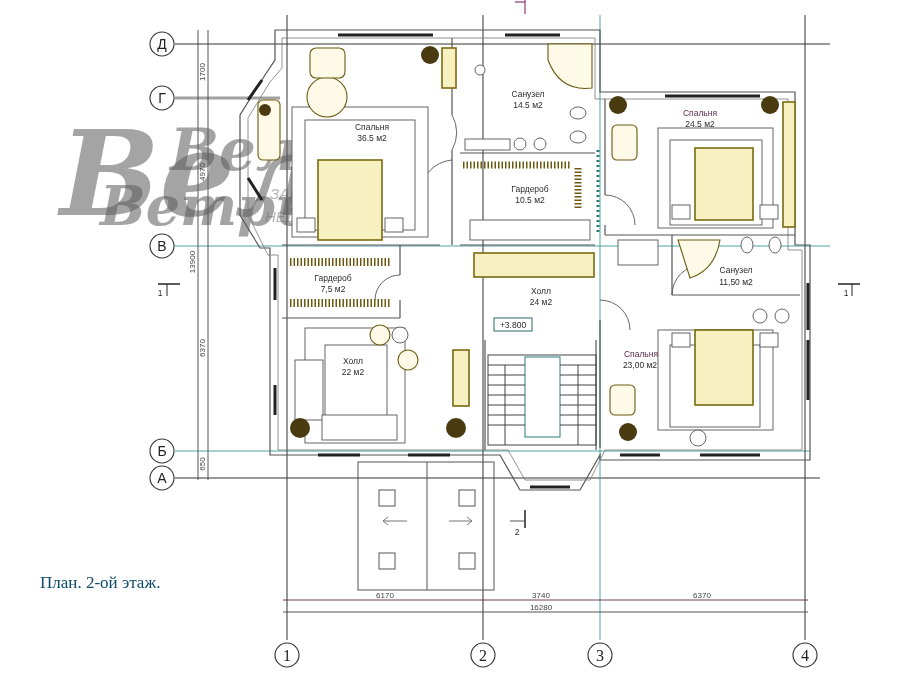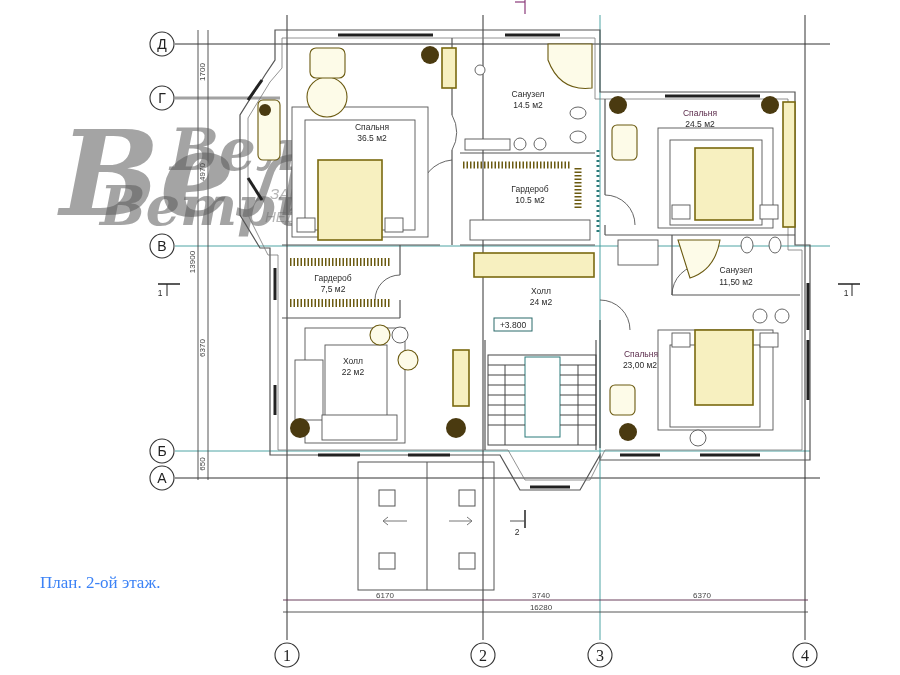"План. 2-ой этаж." .caption { color: #3b82f6 -> #0c4a6e }
